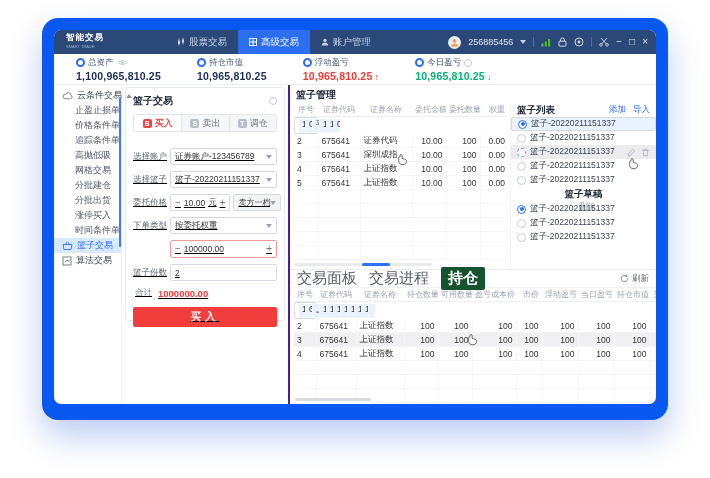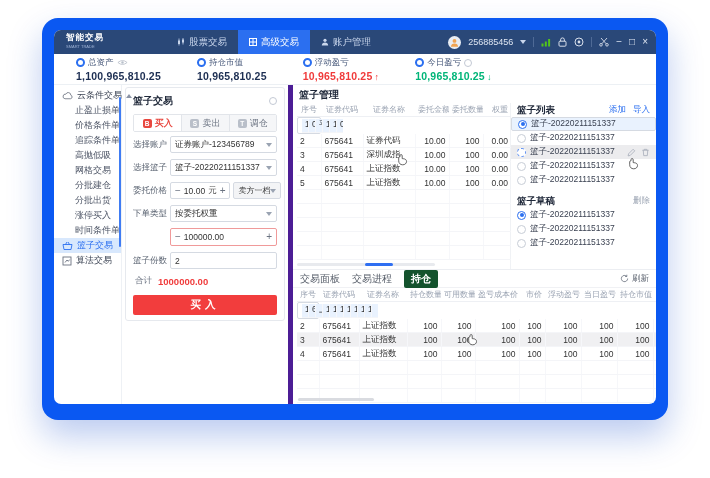"篮子管理" .right { border-left: 5px solid #4c1d95 -> 2px solid #4c1d95 }
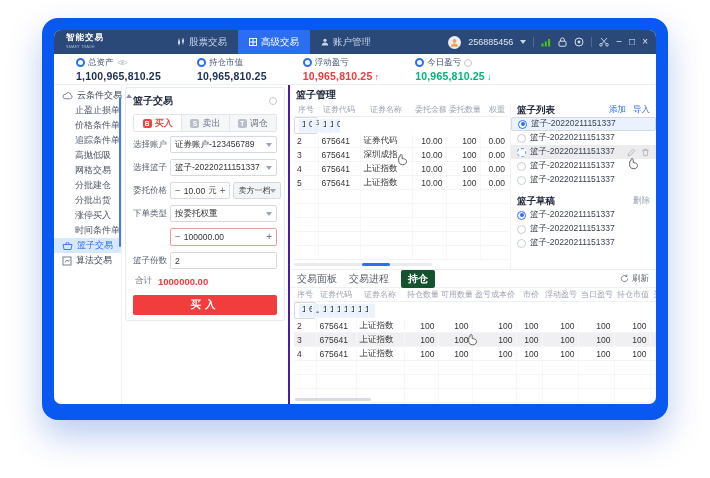"选择账户" .frm { margin-top: 4px -> 16px; text-decoration: none -> underline }
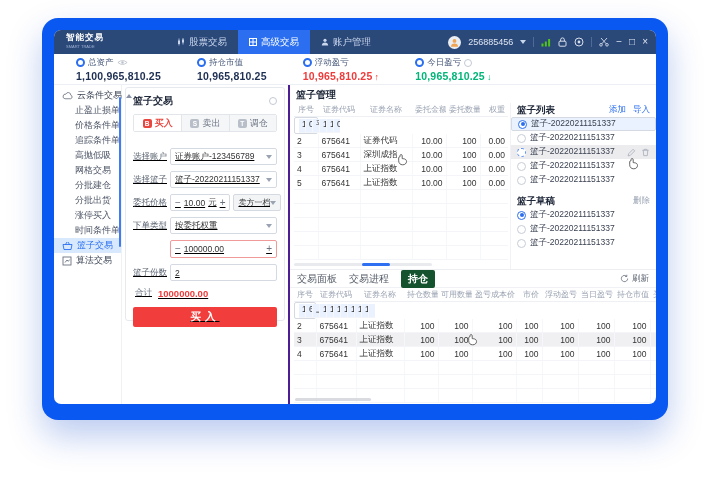"篮子草稿" .drafthead { flex-direction: none -> column; margin-top: 7px -> 1px }
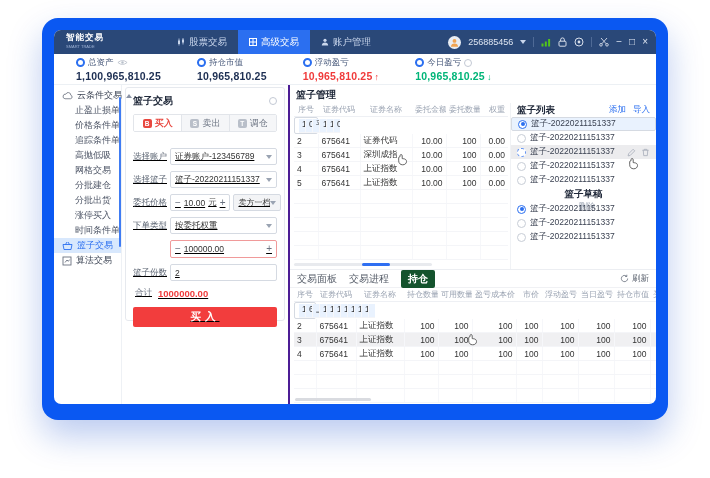"交易面板" .btab { font-size: 10px -> 15px }
